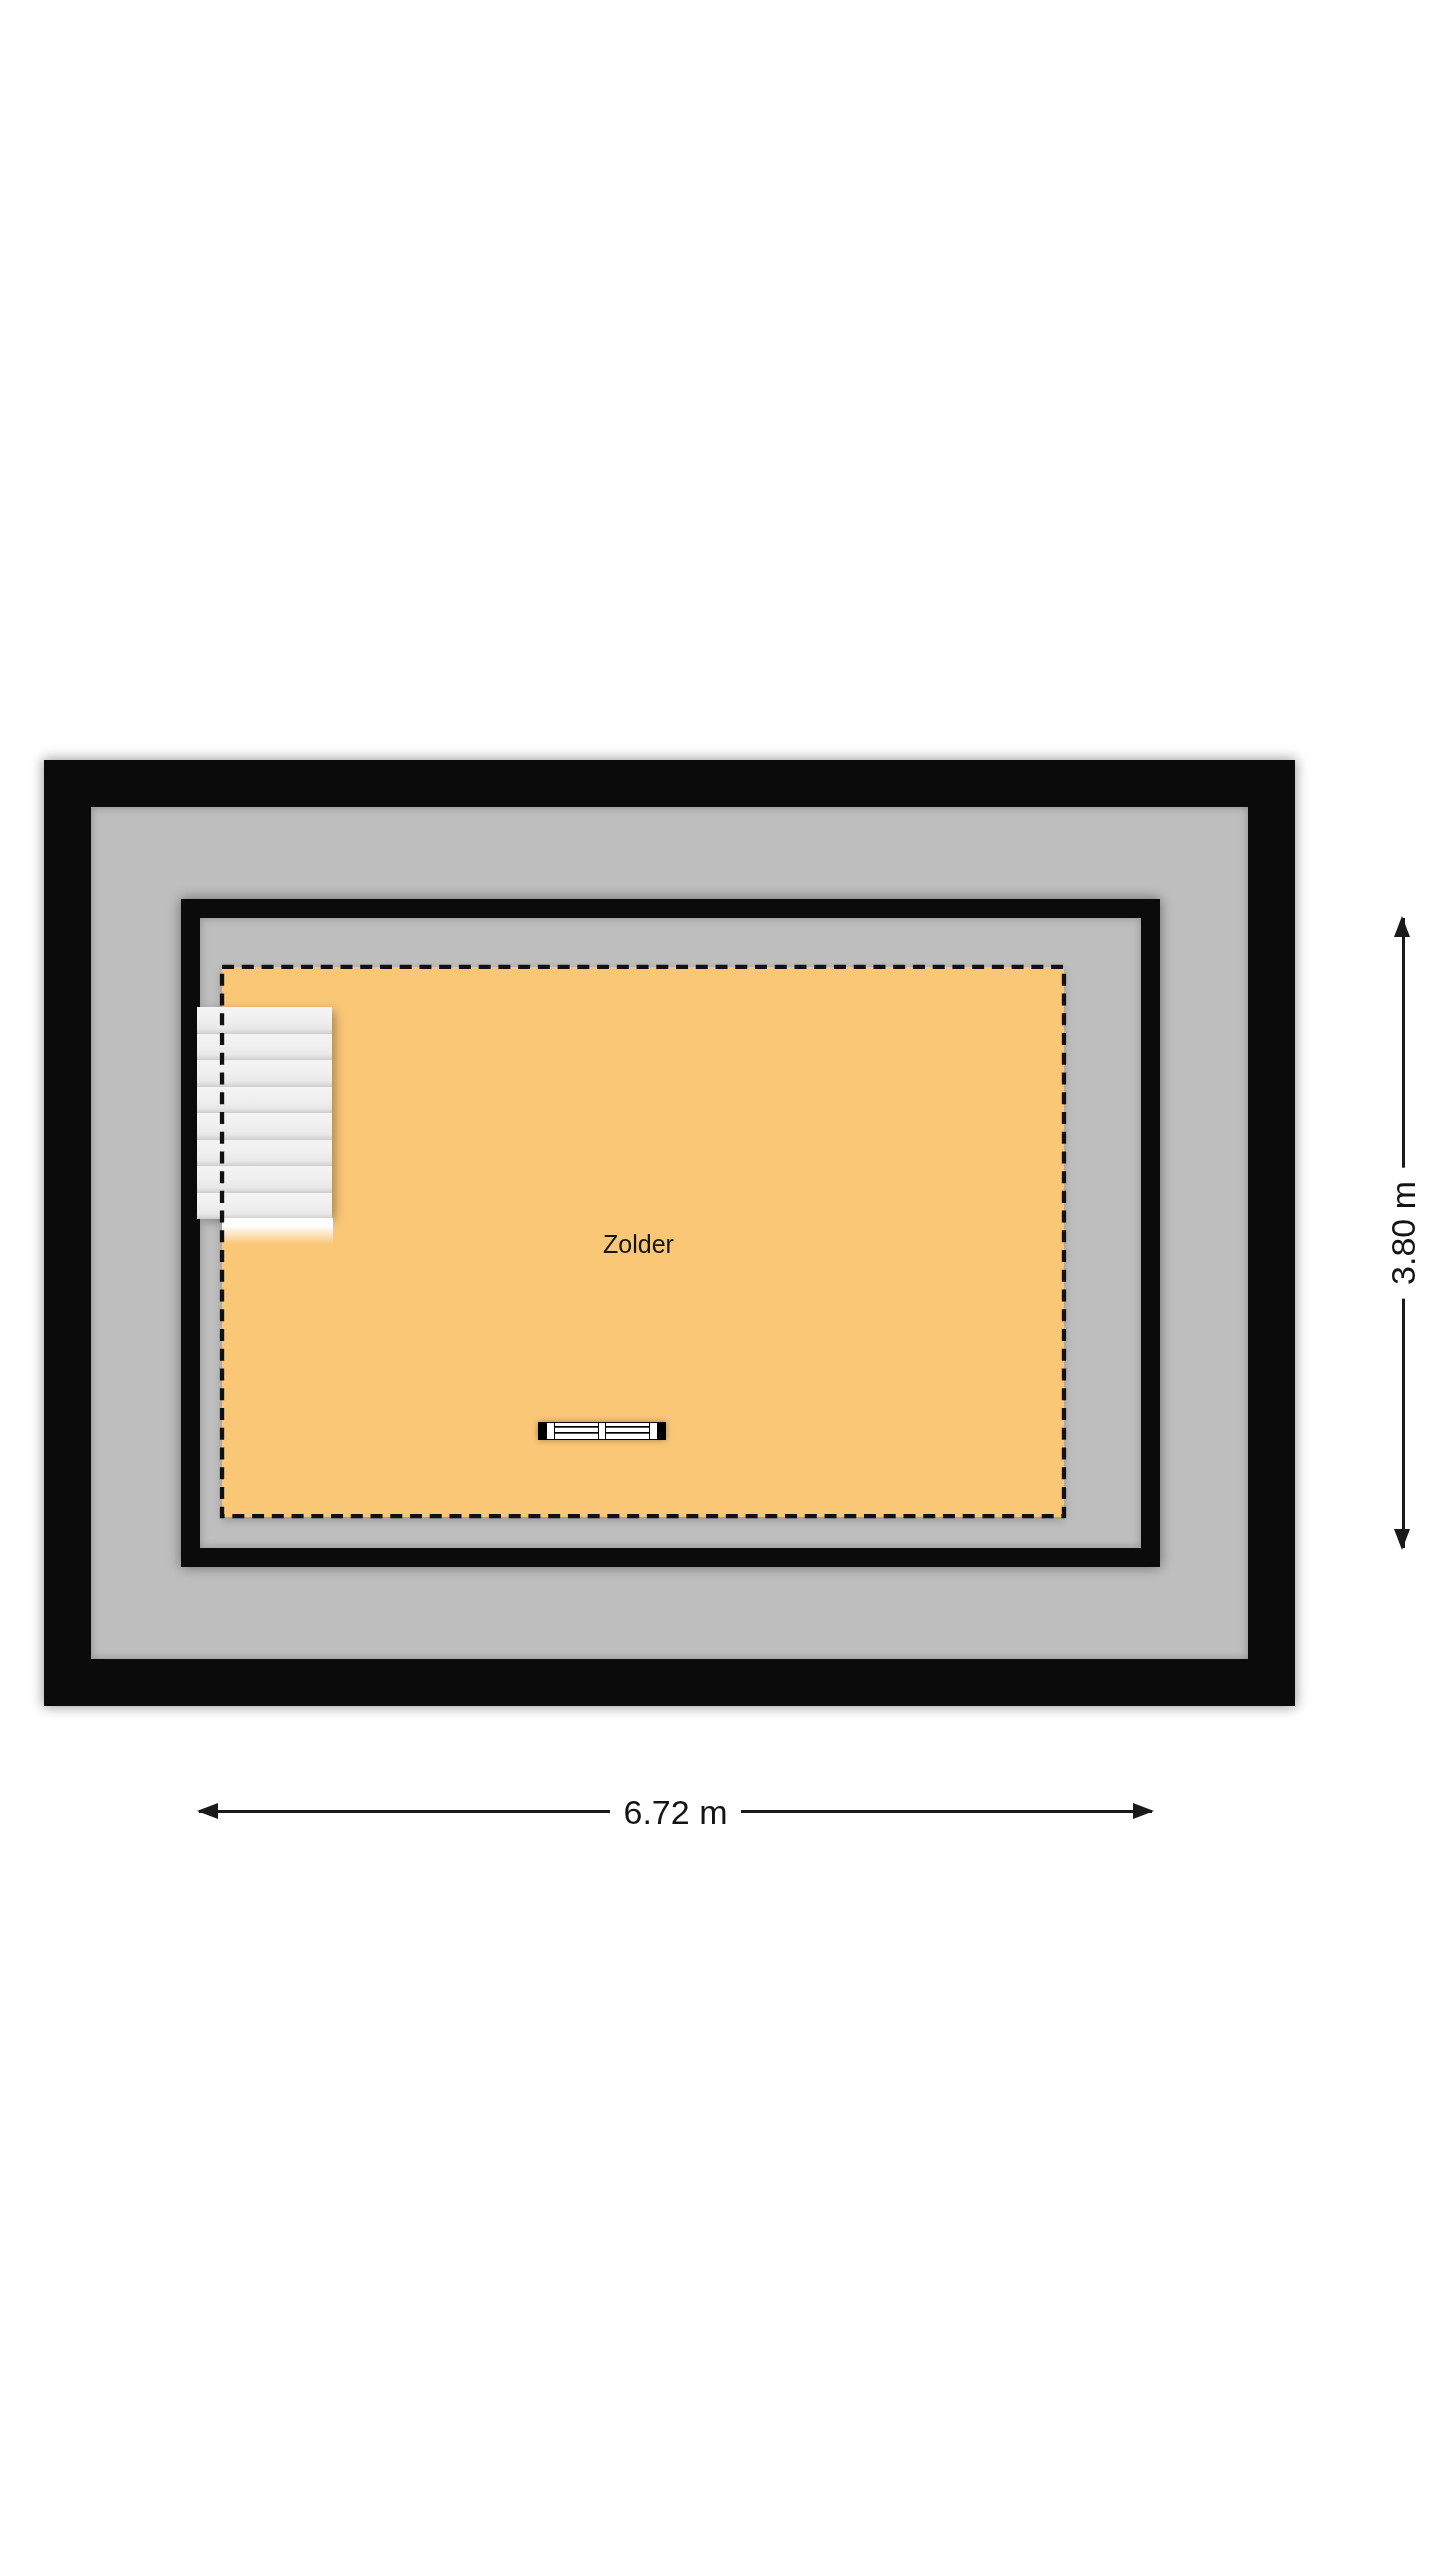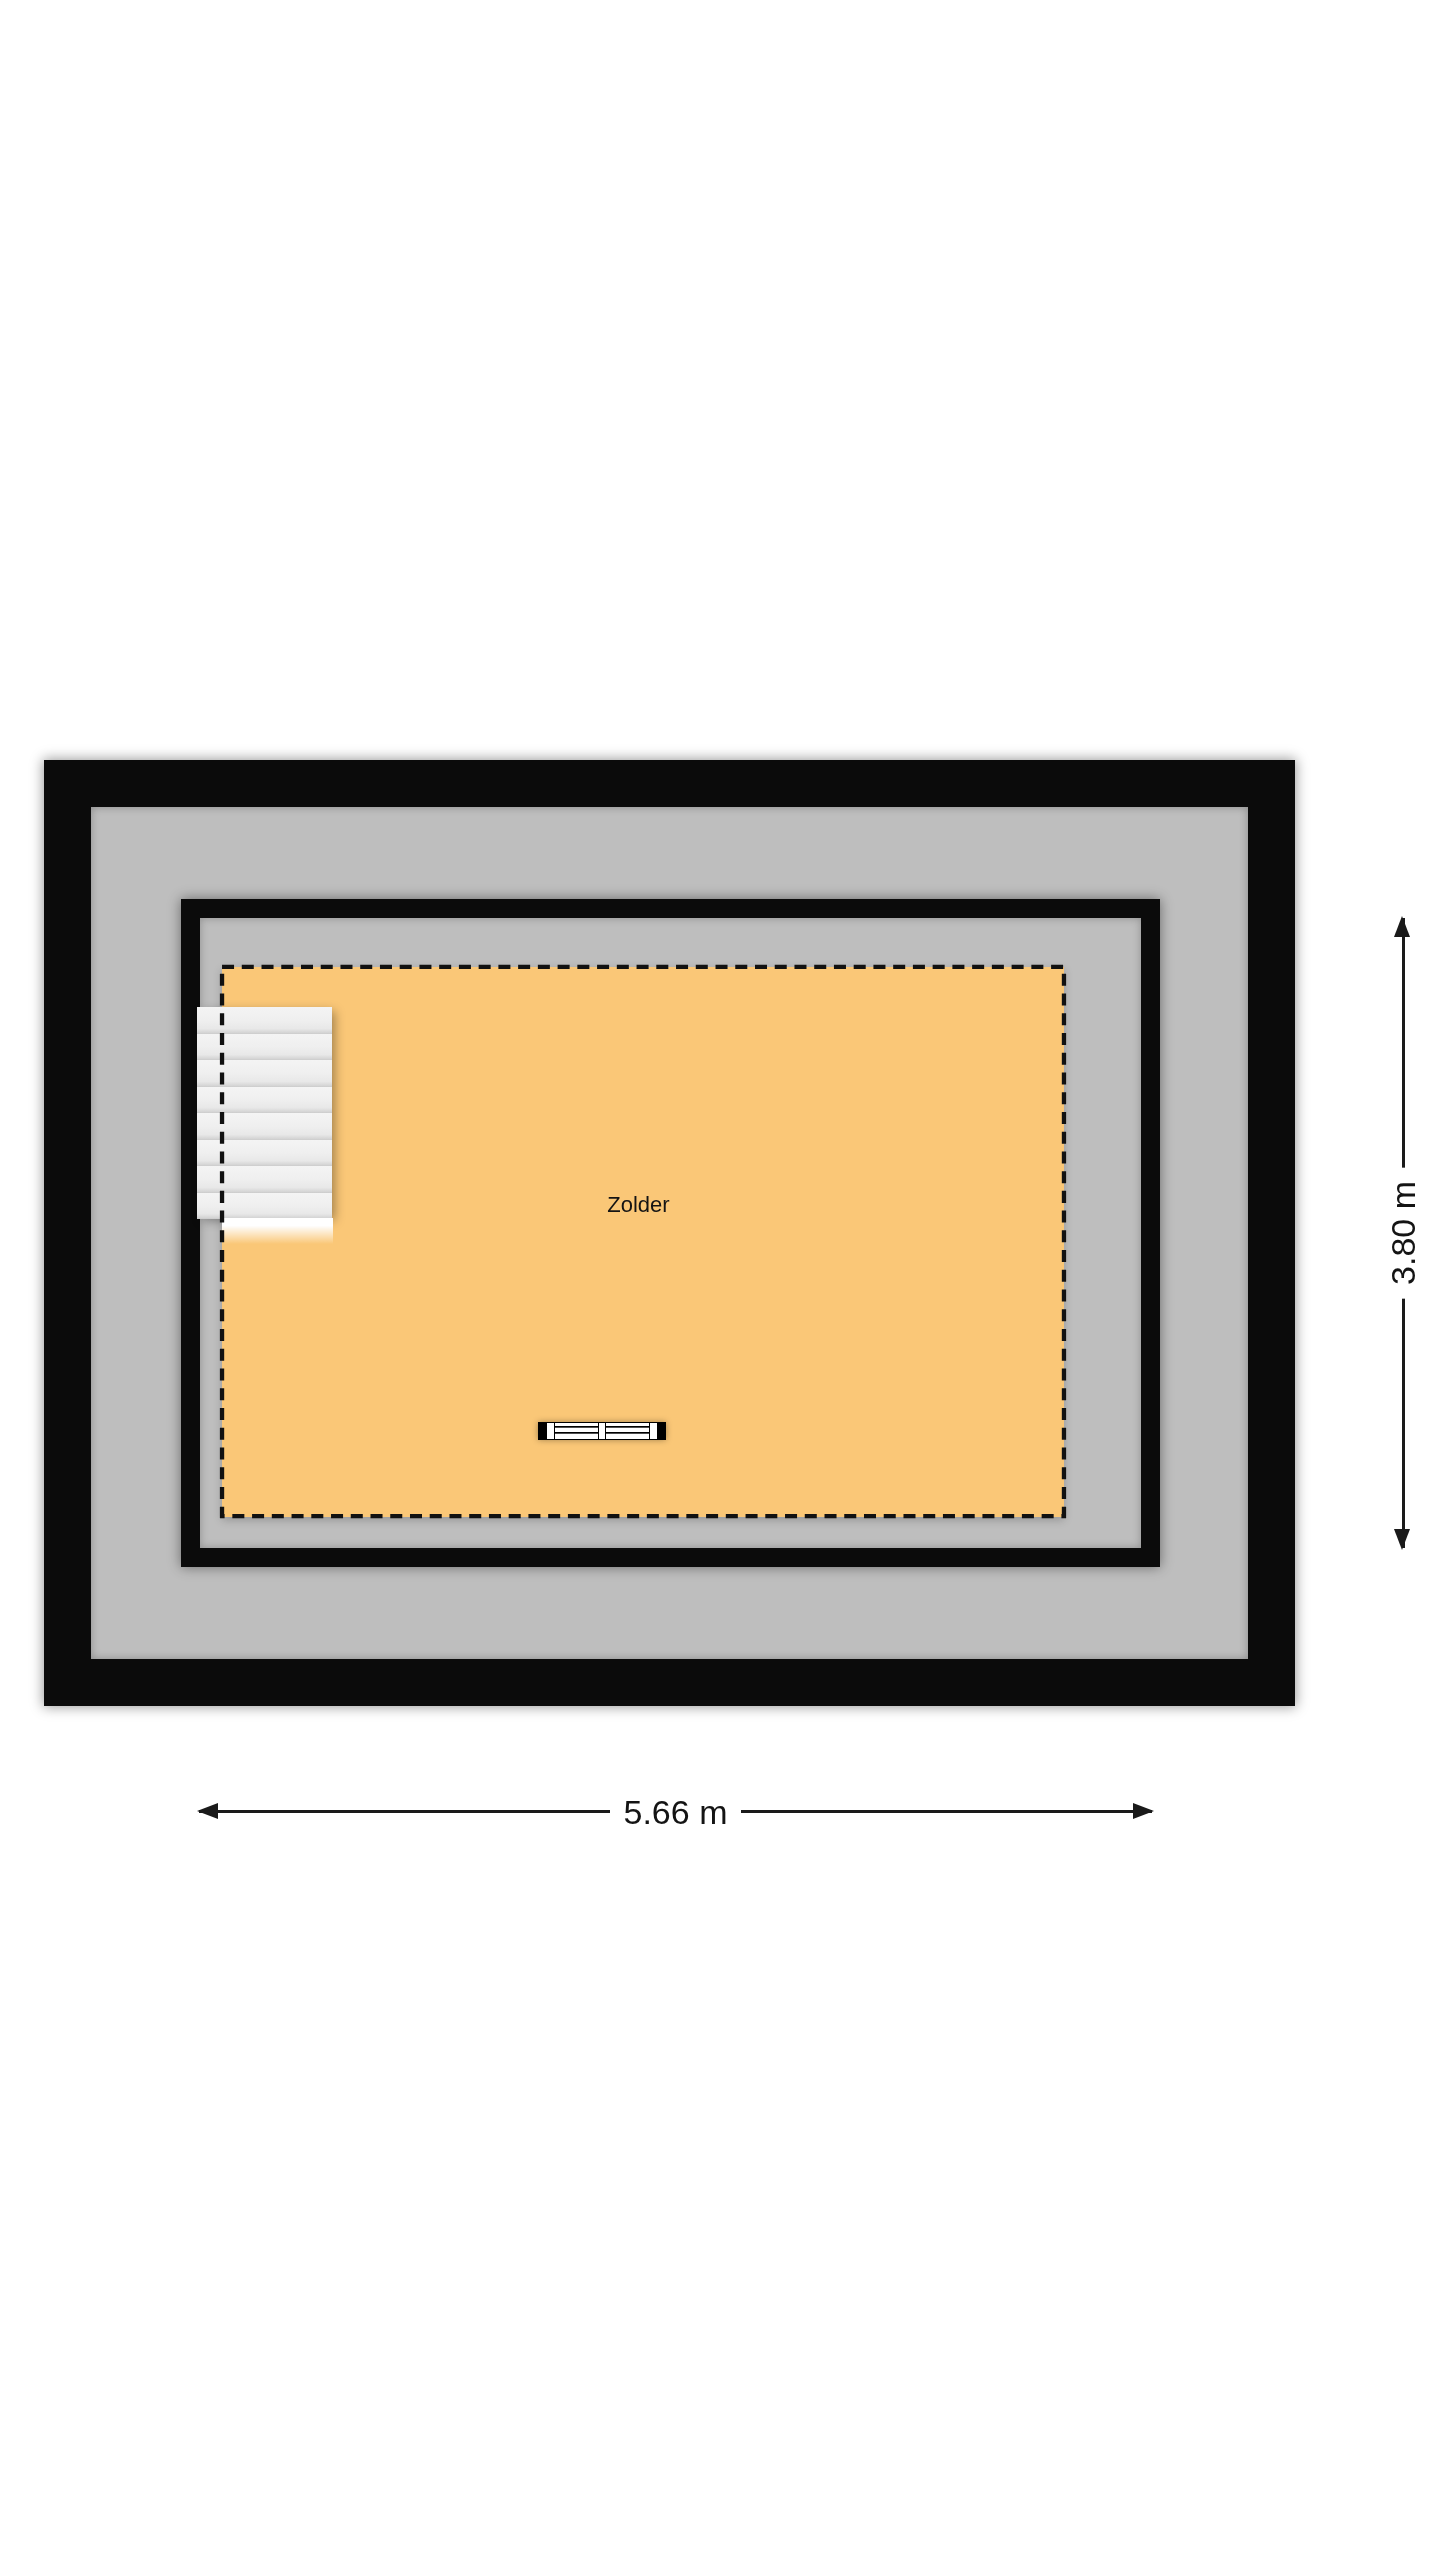"Zolder" .room-label { font-size: 22px -> 25px; top: 1184px -> 1224px }
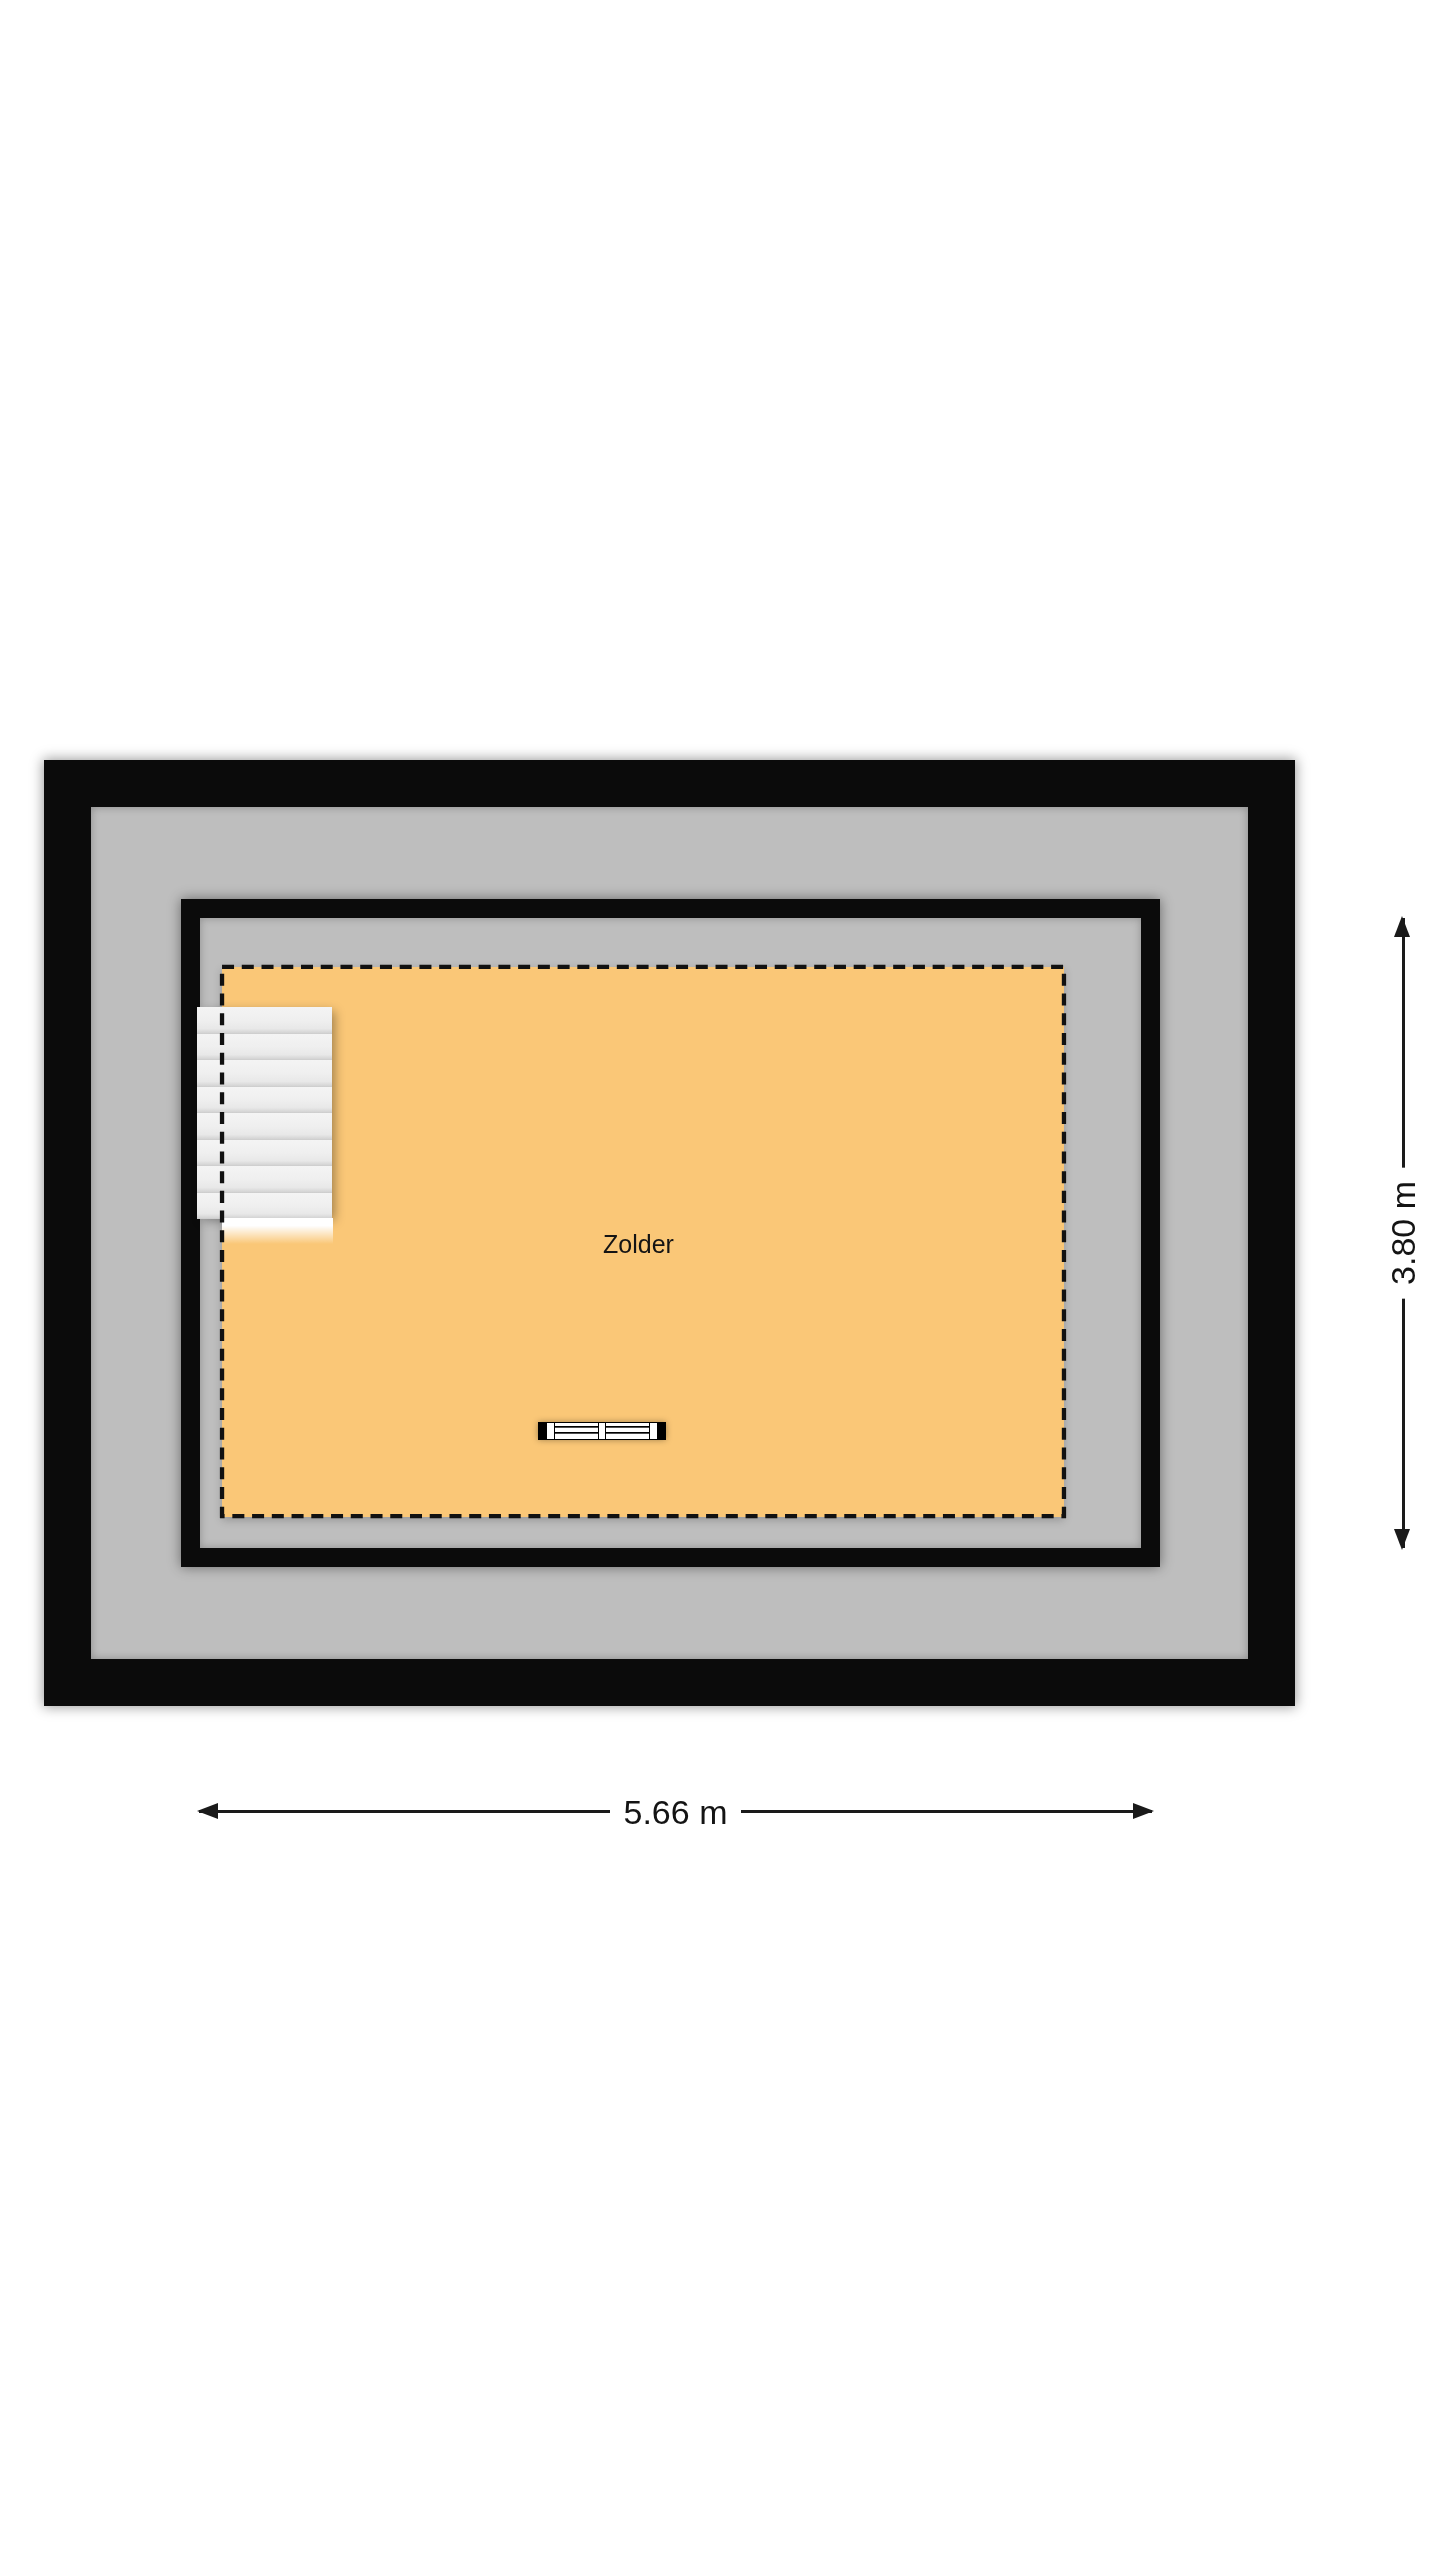"5.66 m" span.dim-label { text: 5.66 -> 6.72 }
